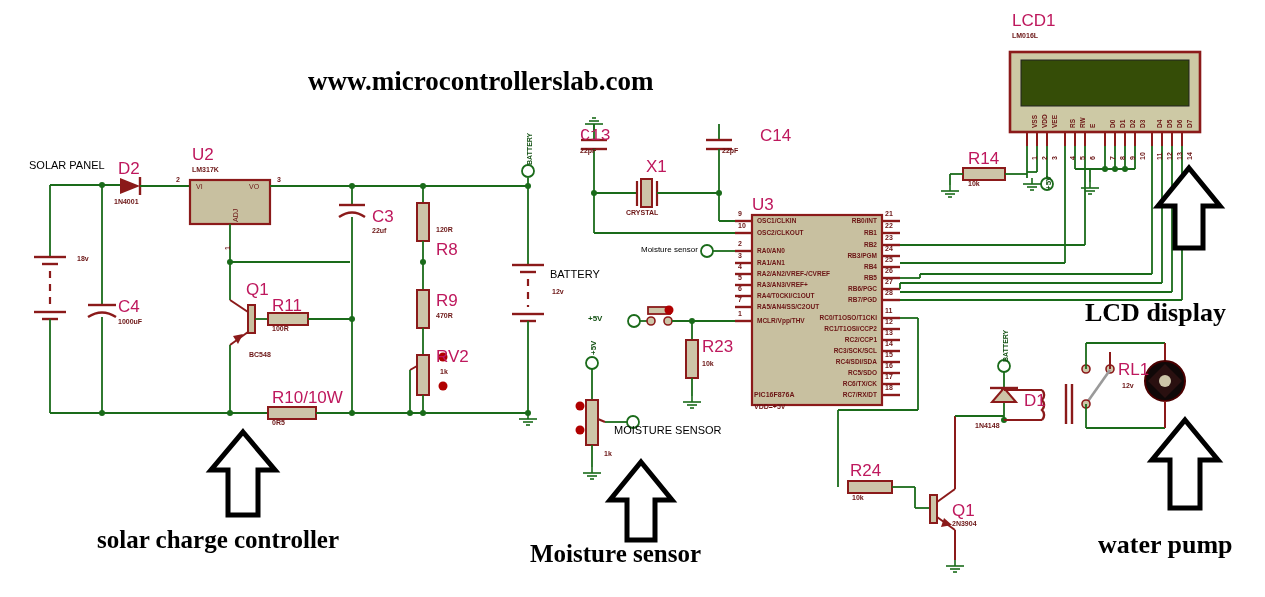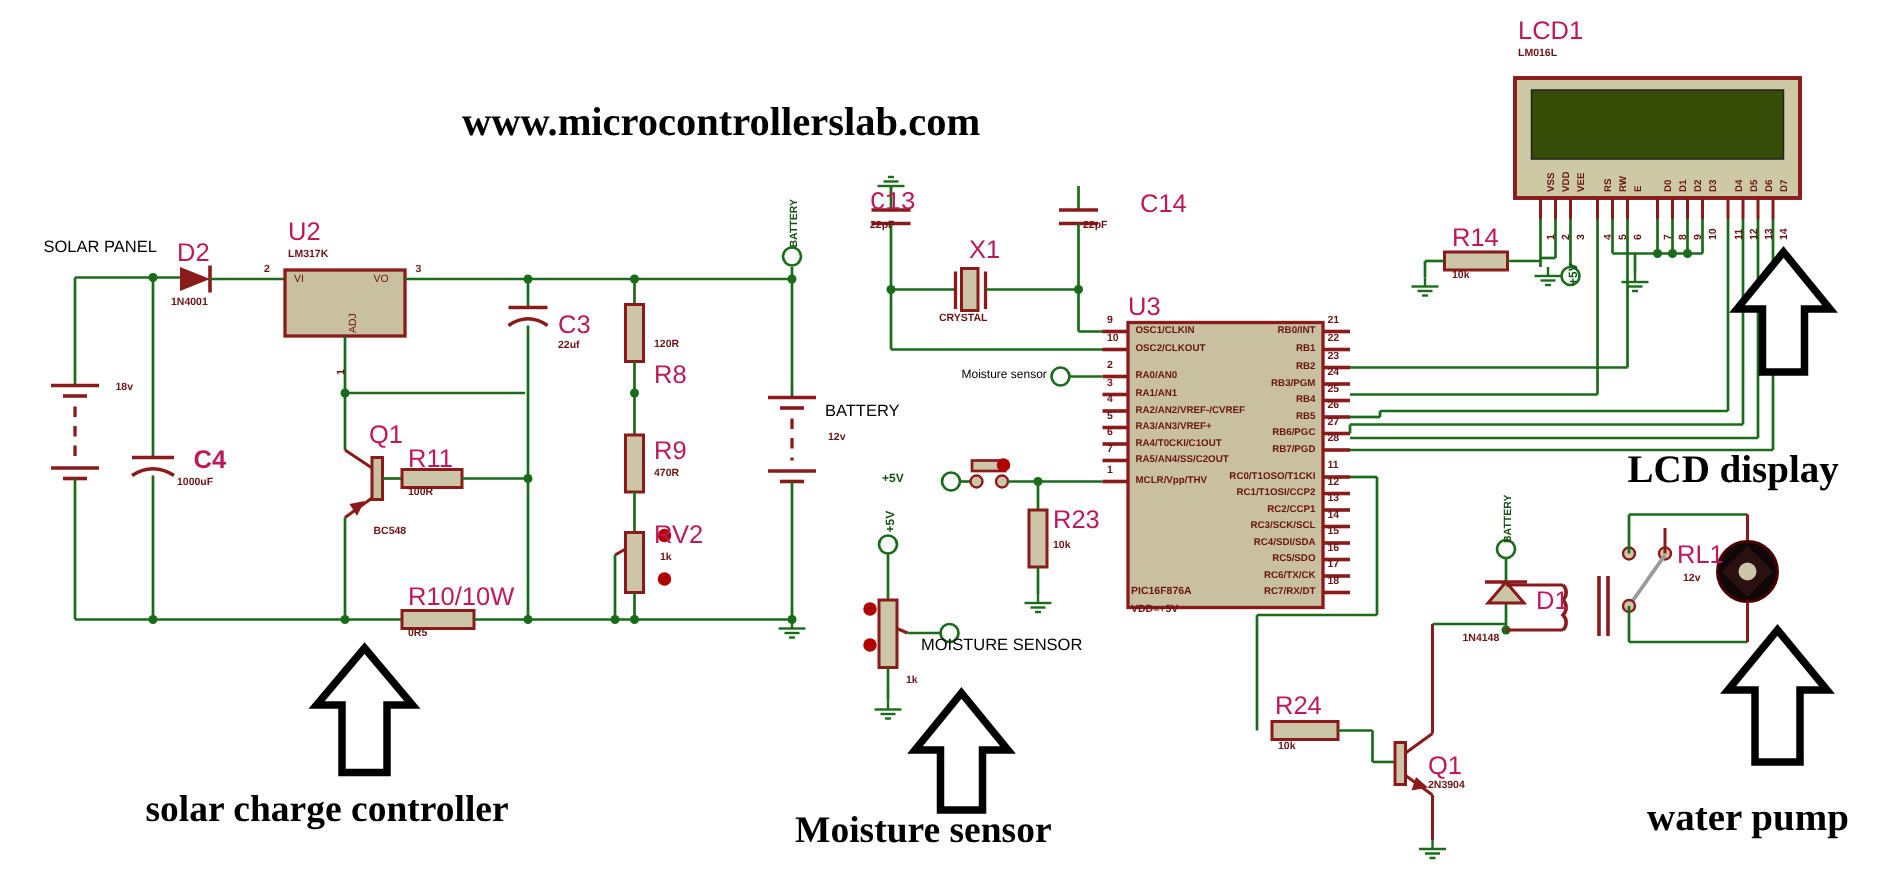"C4" div.lbl { font-weight: bold -> none; left: 129px -> 118px }
